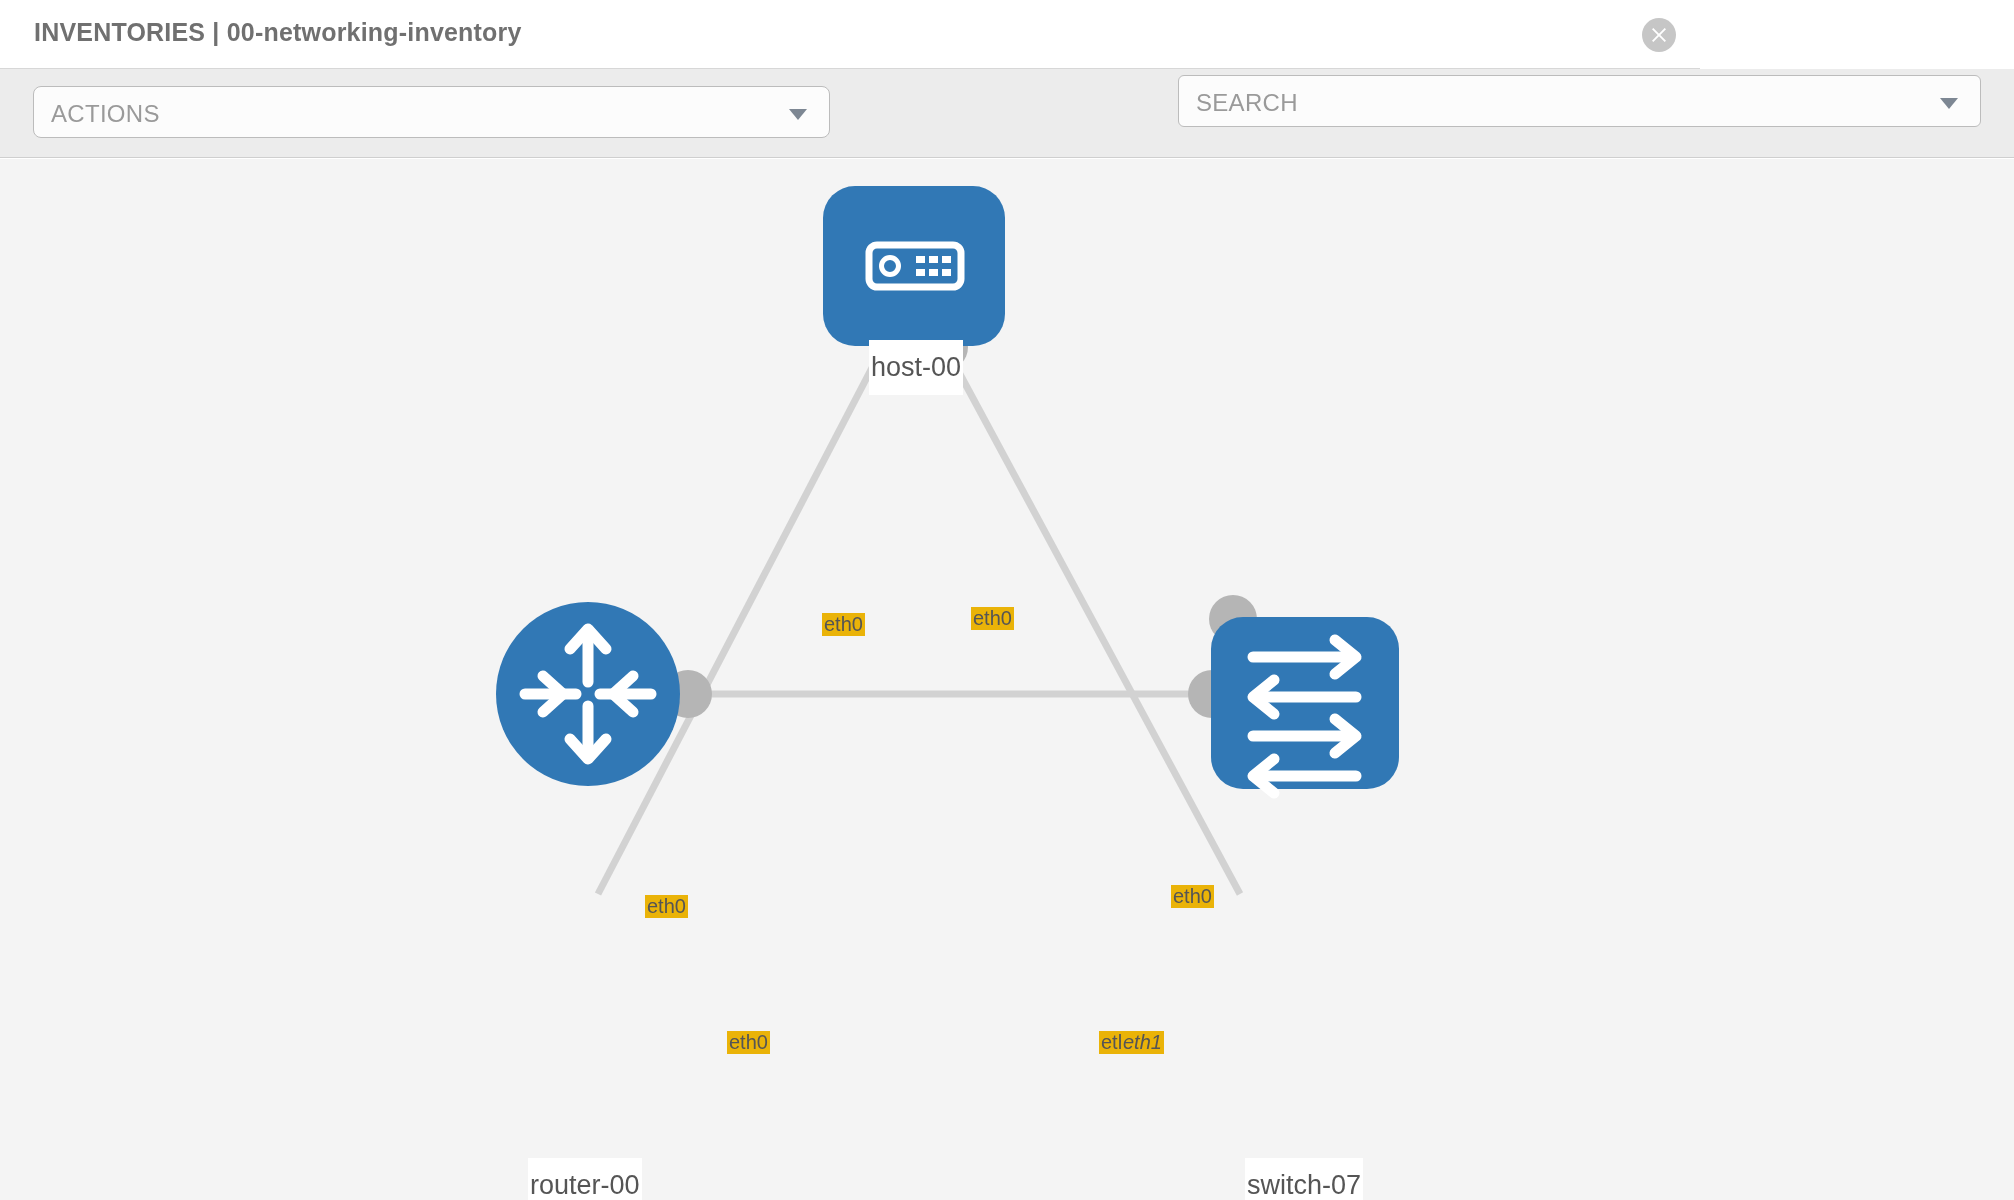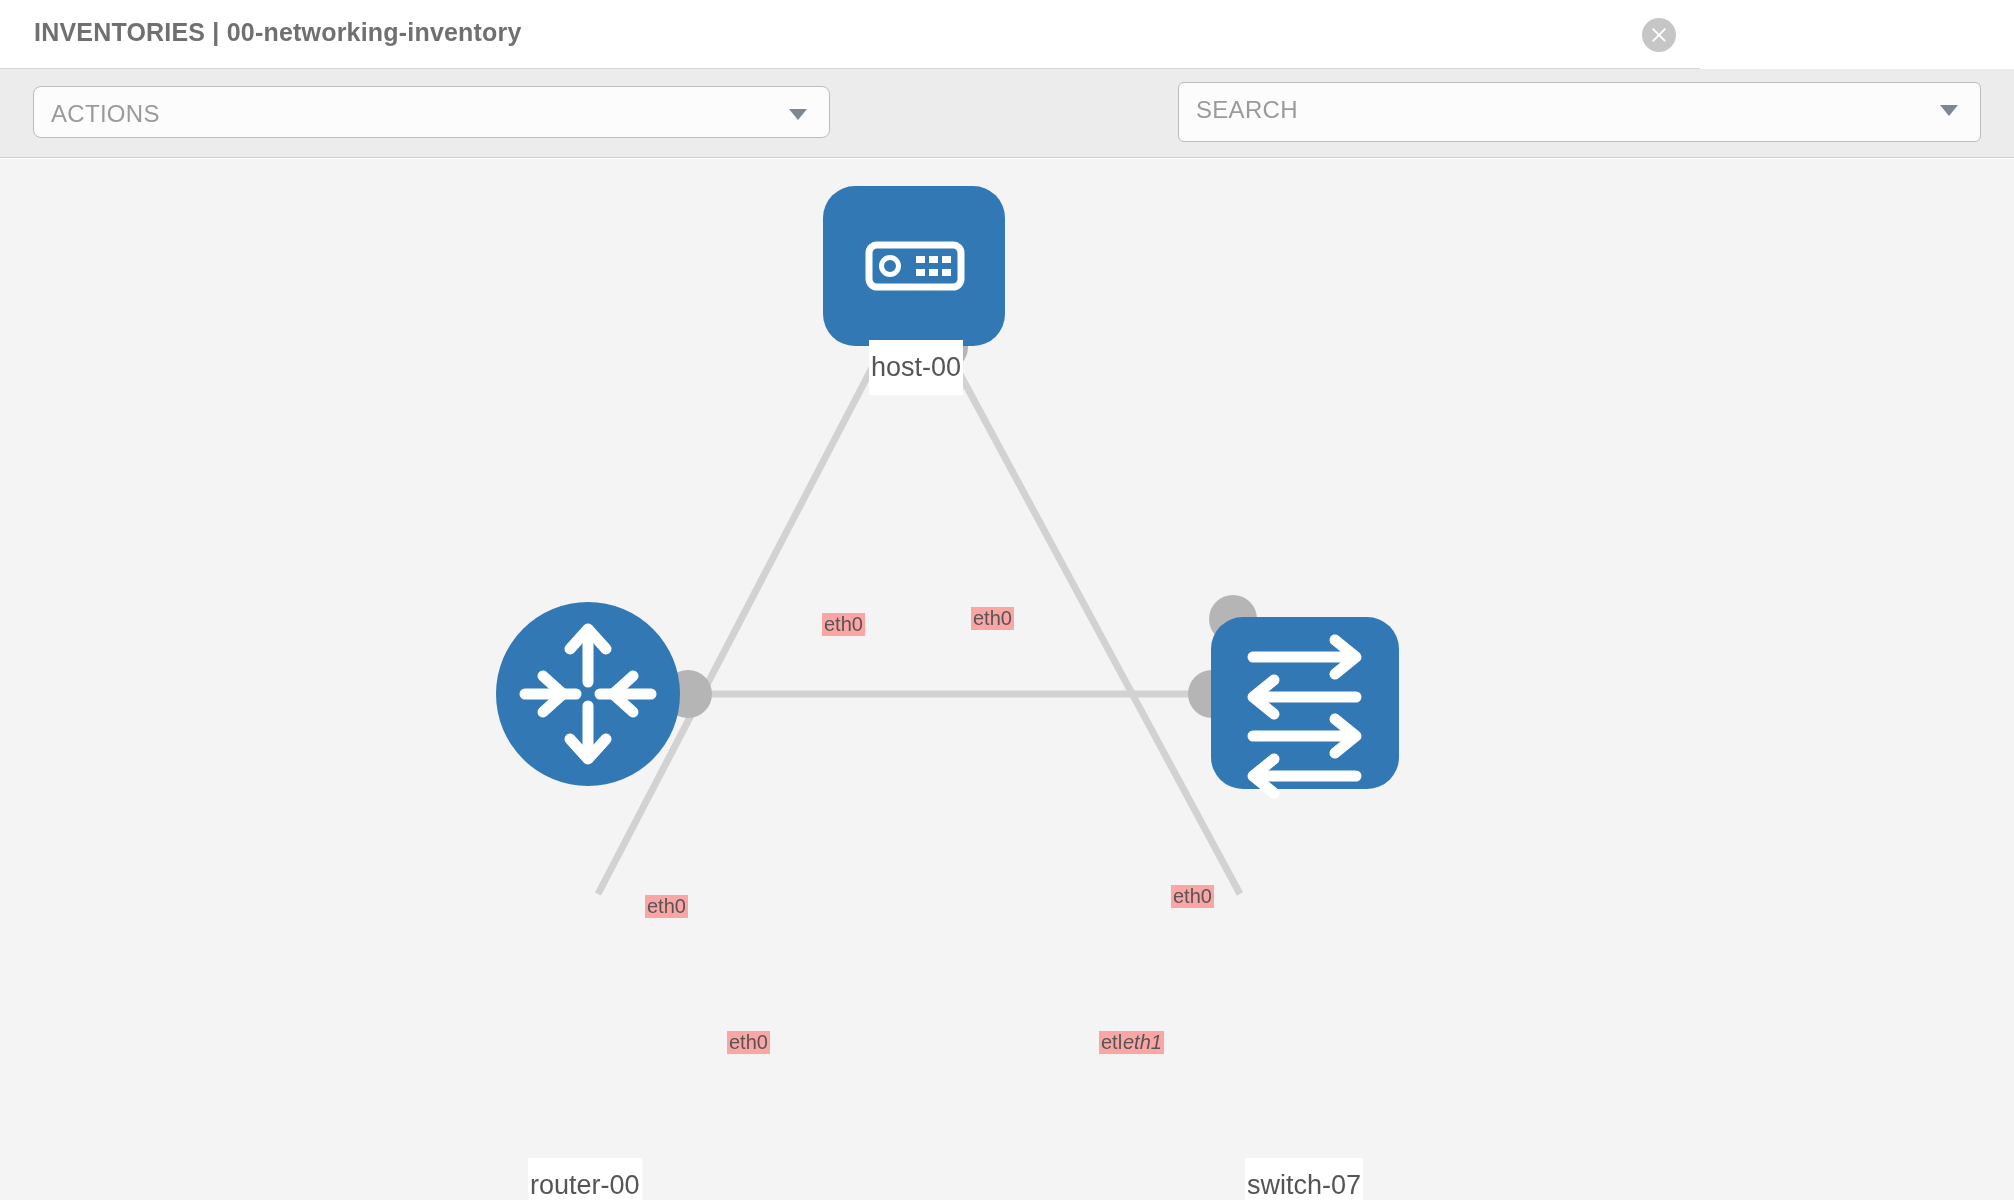"SEARCH" .search-box { height: 60px -> 52px; top: 13px -> 6px }
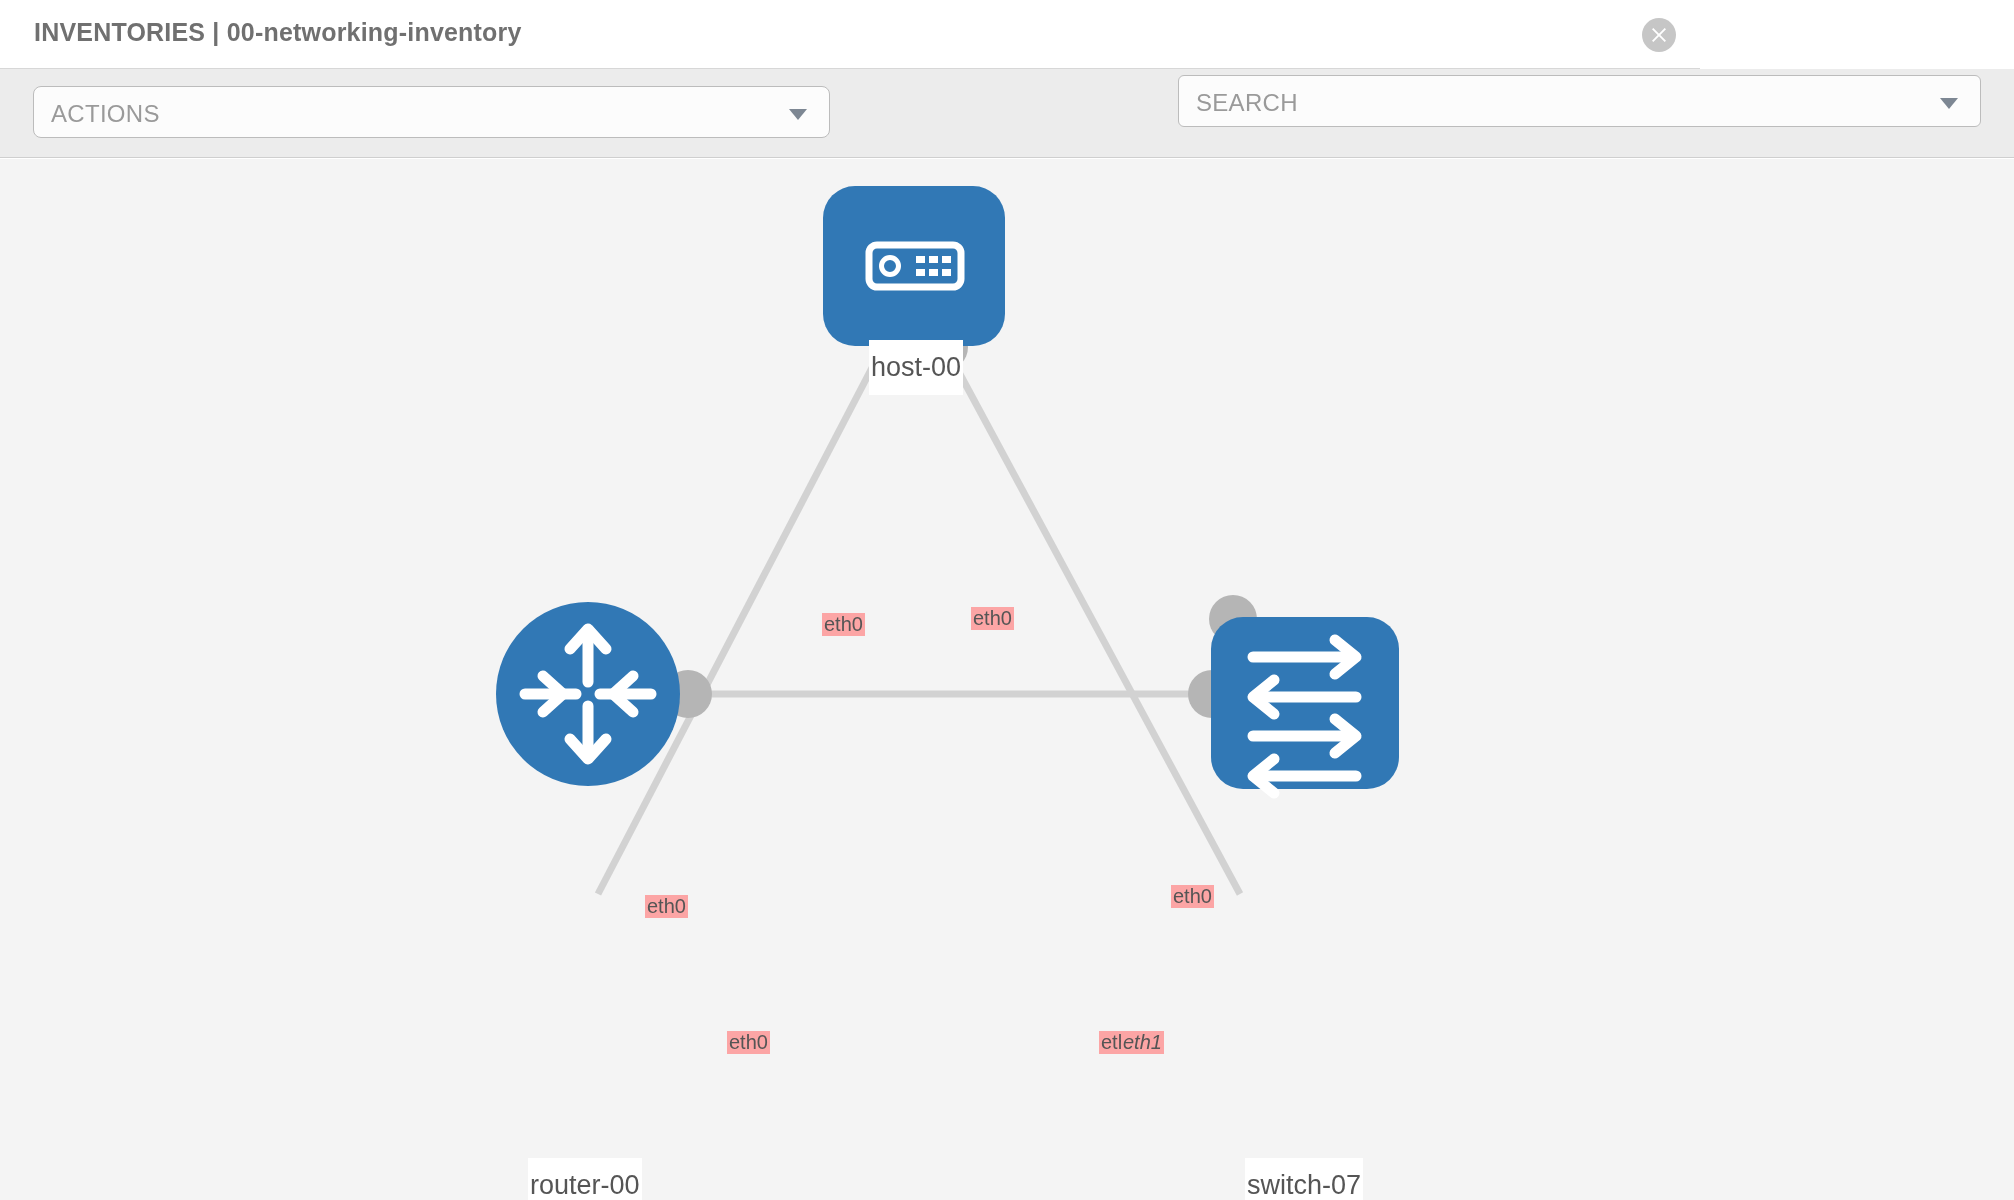"eth0" .edge-label { background: #fca5a5 -> #eab308 }
